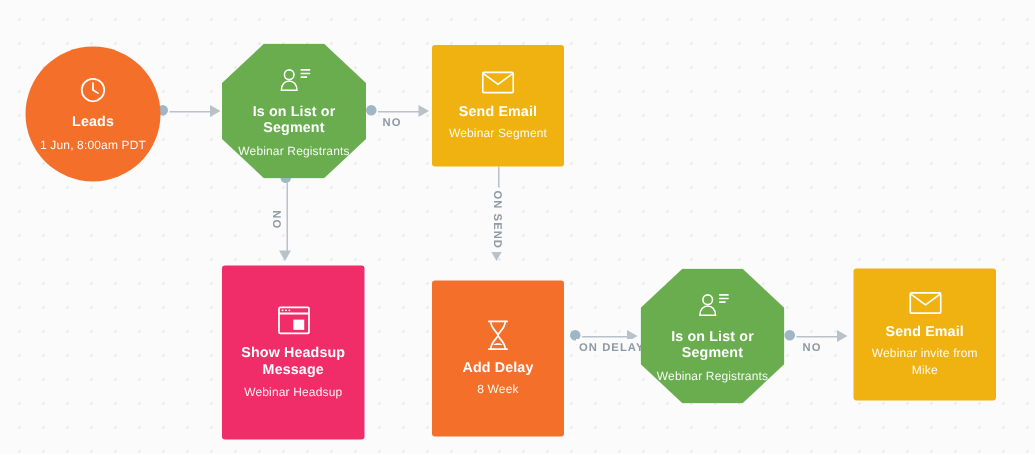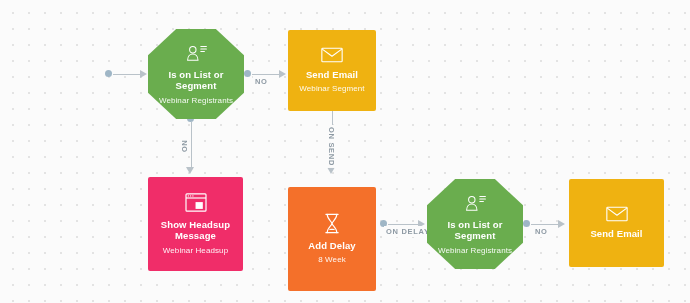"Leads" div.node { html: none -> <div> <span> <svg> <circle></circle> <path></path> </svg> </span> <div>Leads</div> <div>1 Jun, 8:00am PDT</div> </div> }
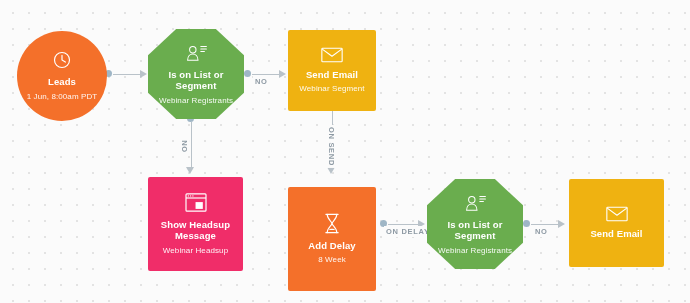"Show Headsup Message" div.node { height: 94px -> 116px }
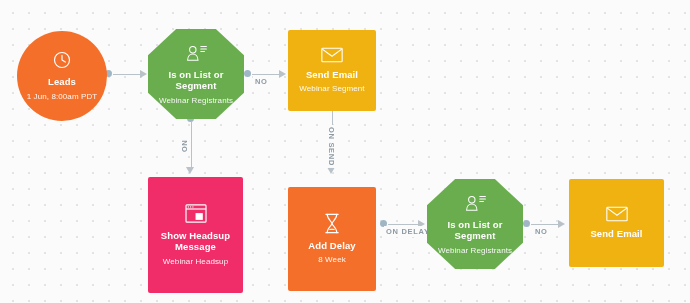"Webinar invite from Mike" div.subtitle { html: none -> <div>Webinar invite from Mike</div> }
